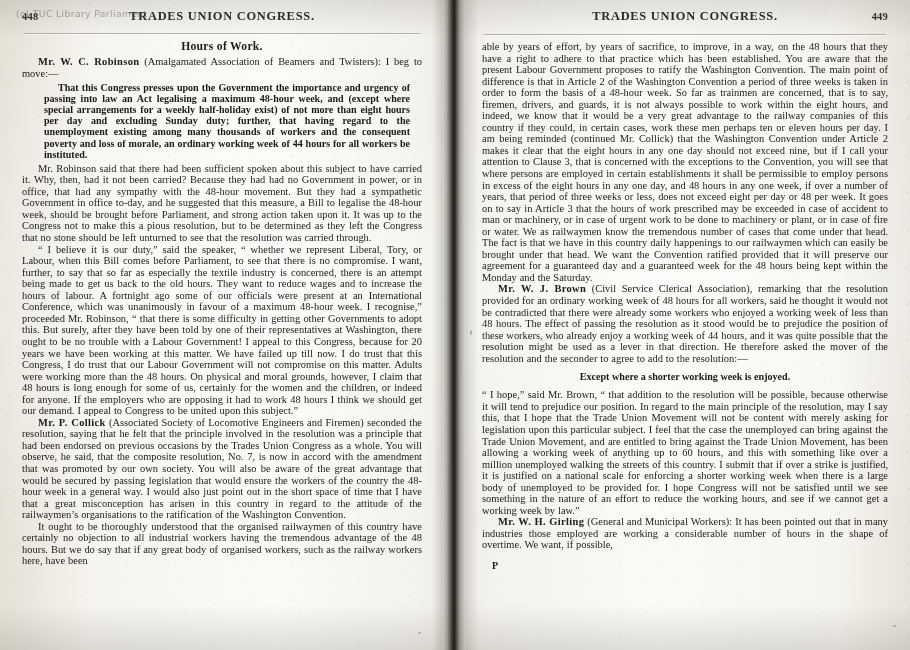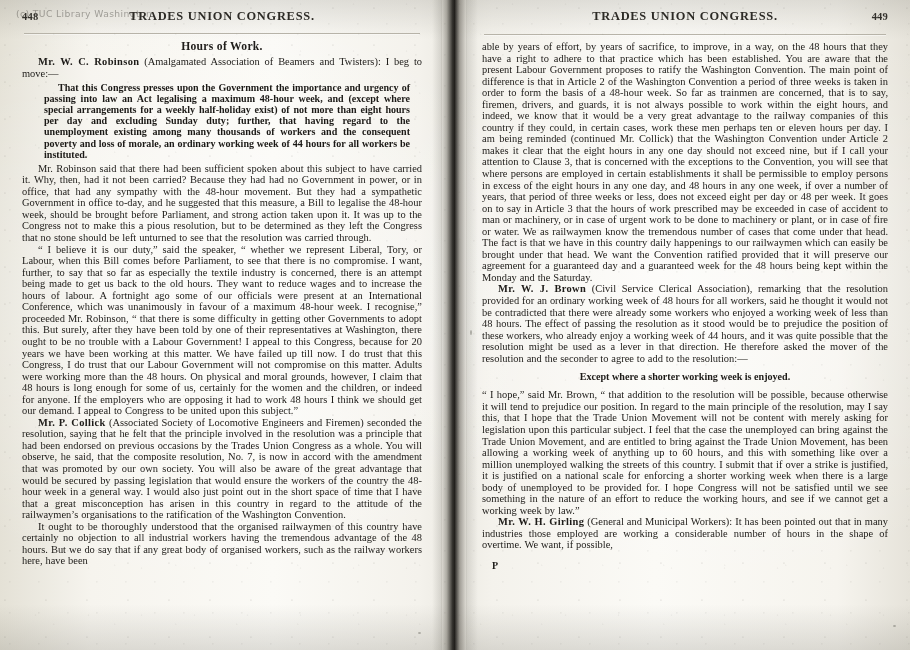"(c) TUC Library Washington" div.watermark { text: Washington -> Parliament }
